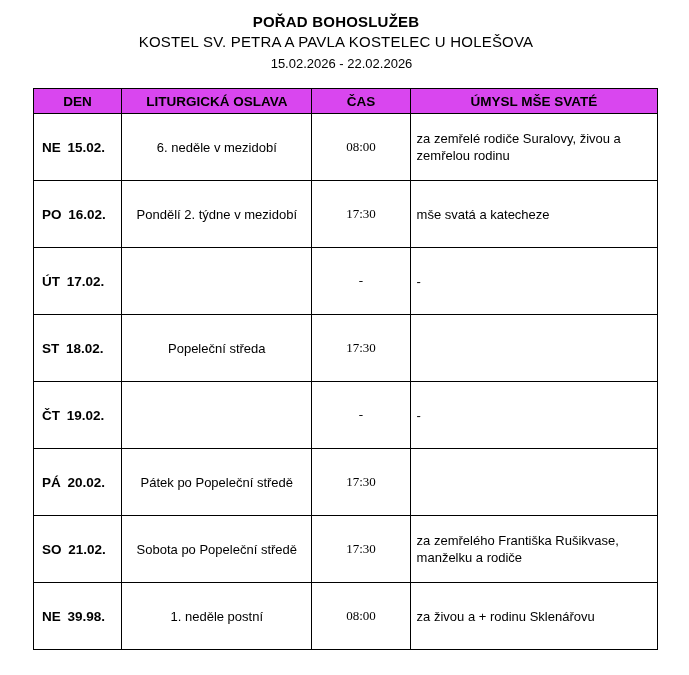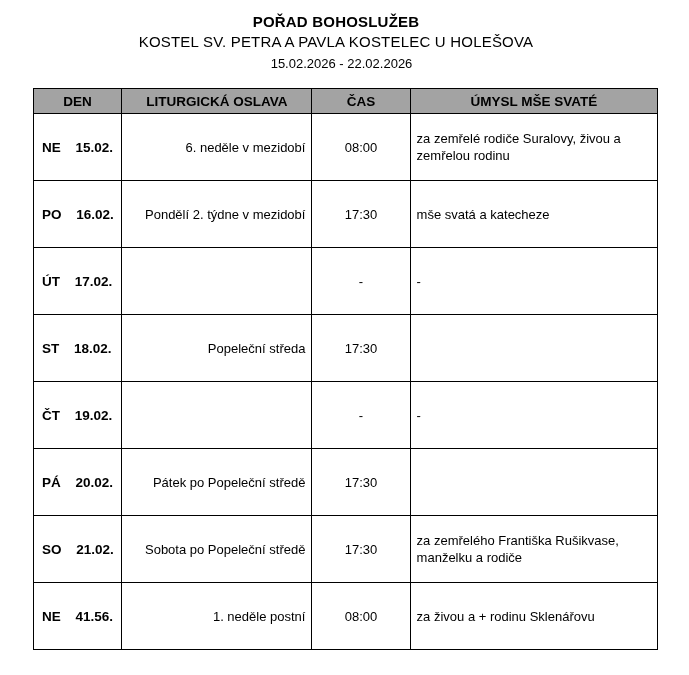"DEN" table.schedule thead th { background: #a3a3a3 -> #d946ef }
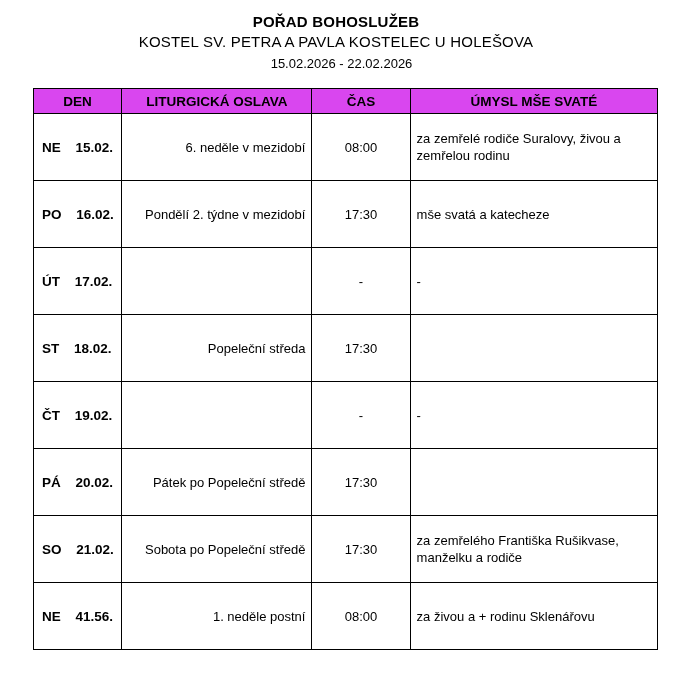"NE" td.day .dd { margin-right: 11px -> 3px }
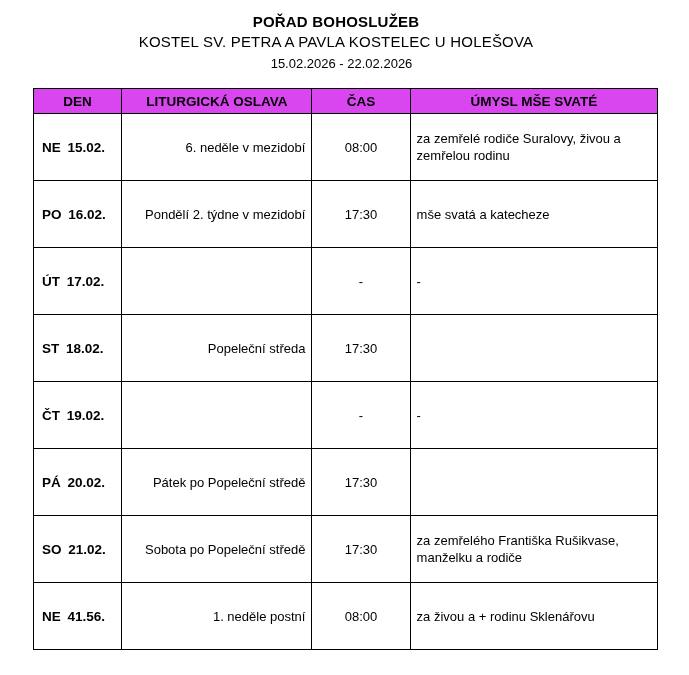"6. neděle v mezidobí" td.celebration { text-align: right -> center }
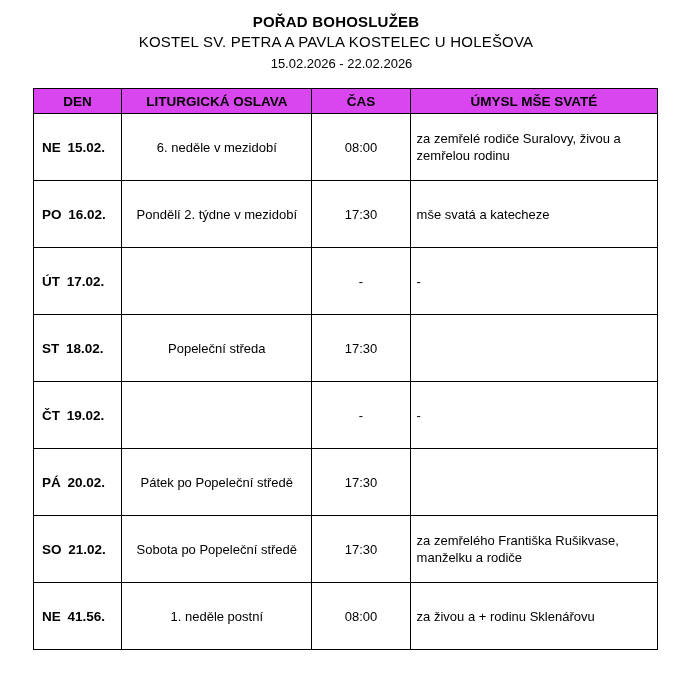"08:00" td.time { font-family: none -> Liberation Serif, serif }
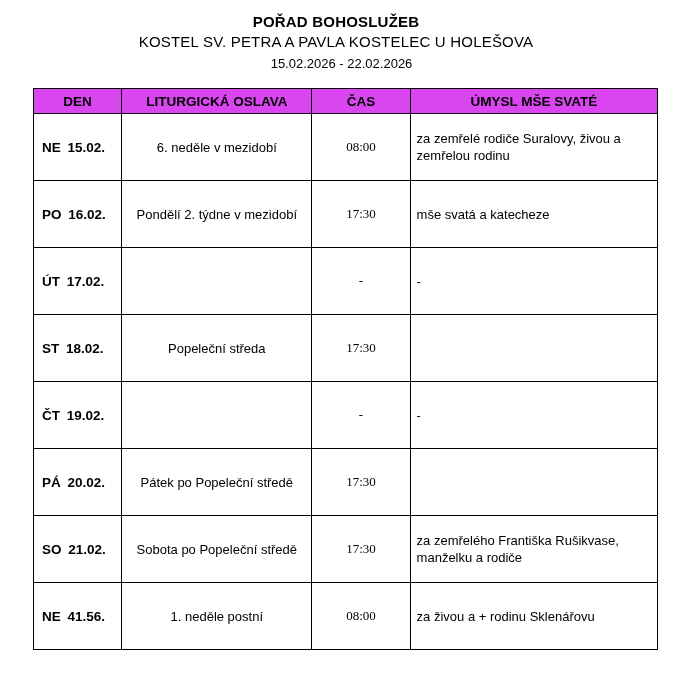"41.56." span { text: 41.56 -> 39.98 }
